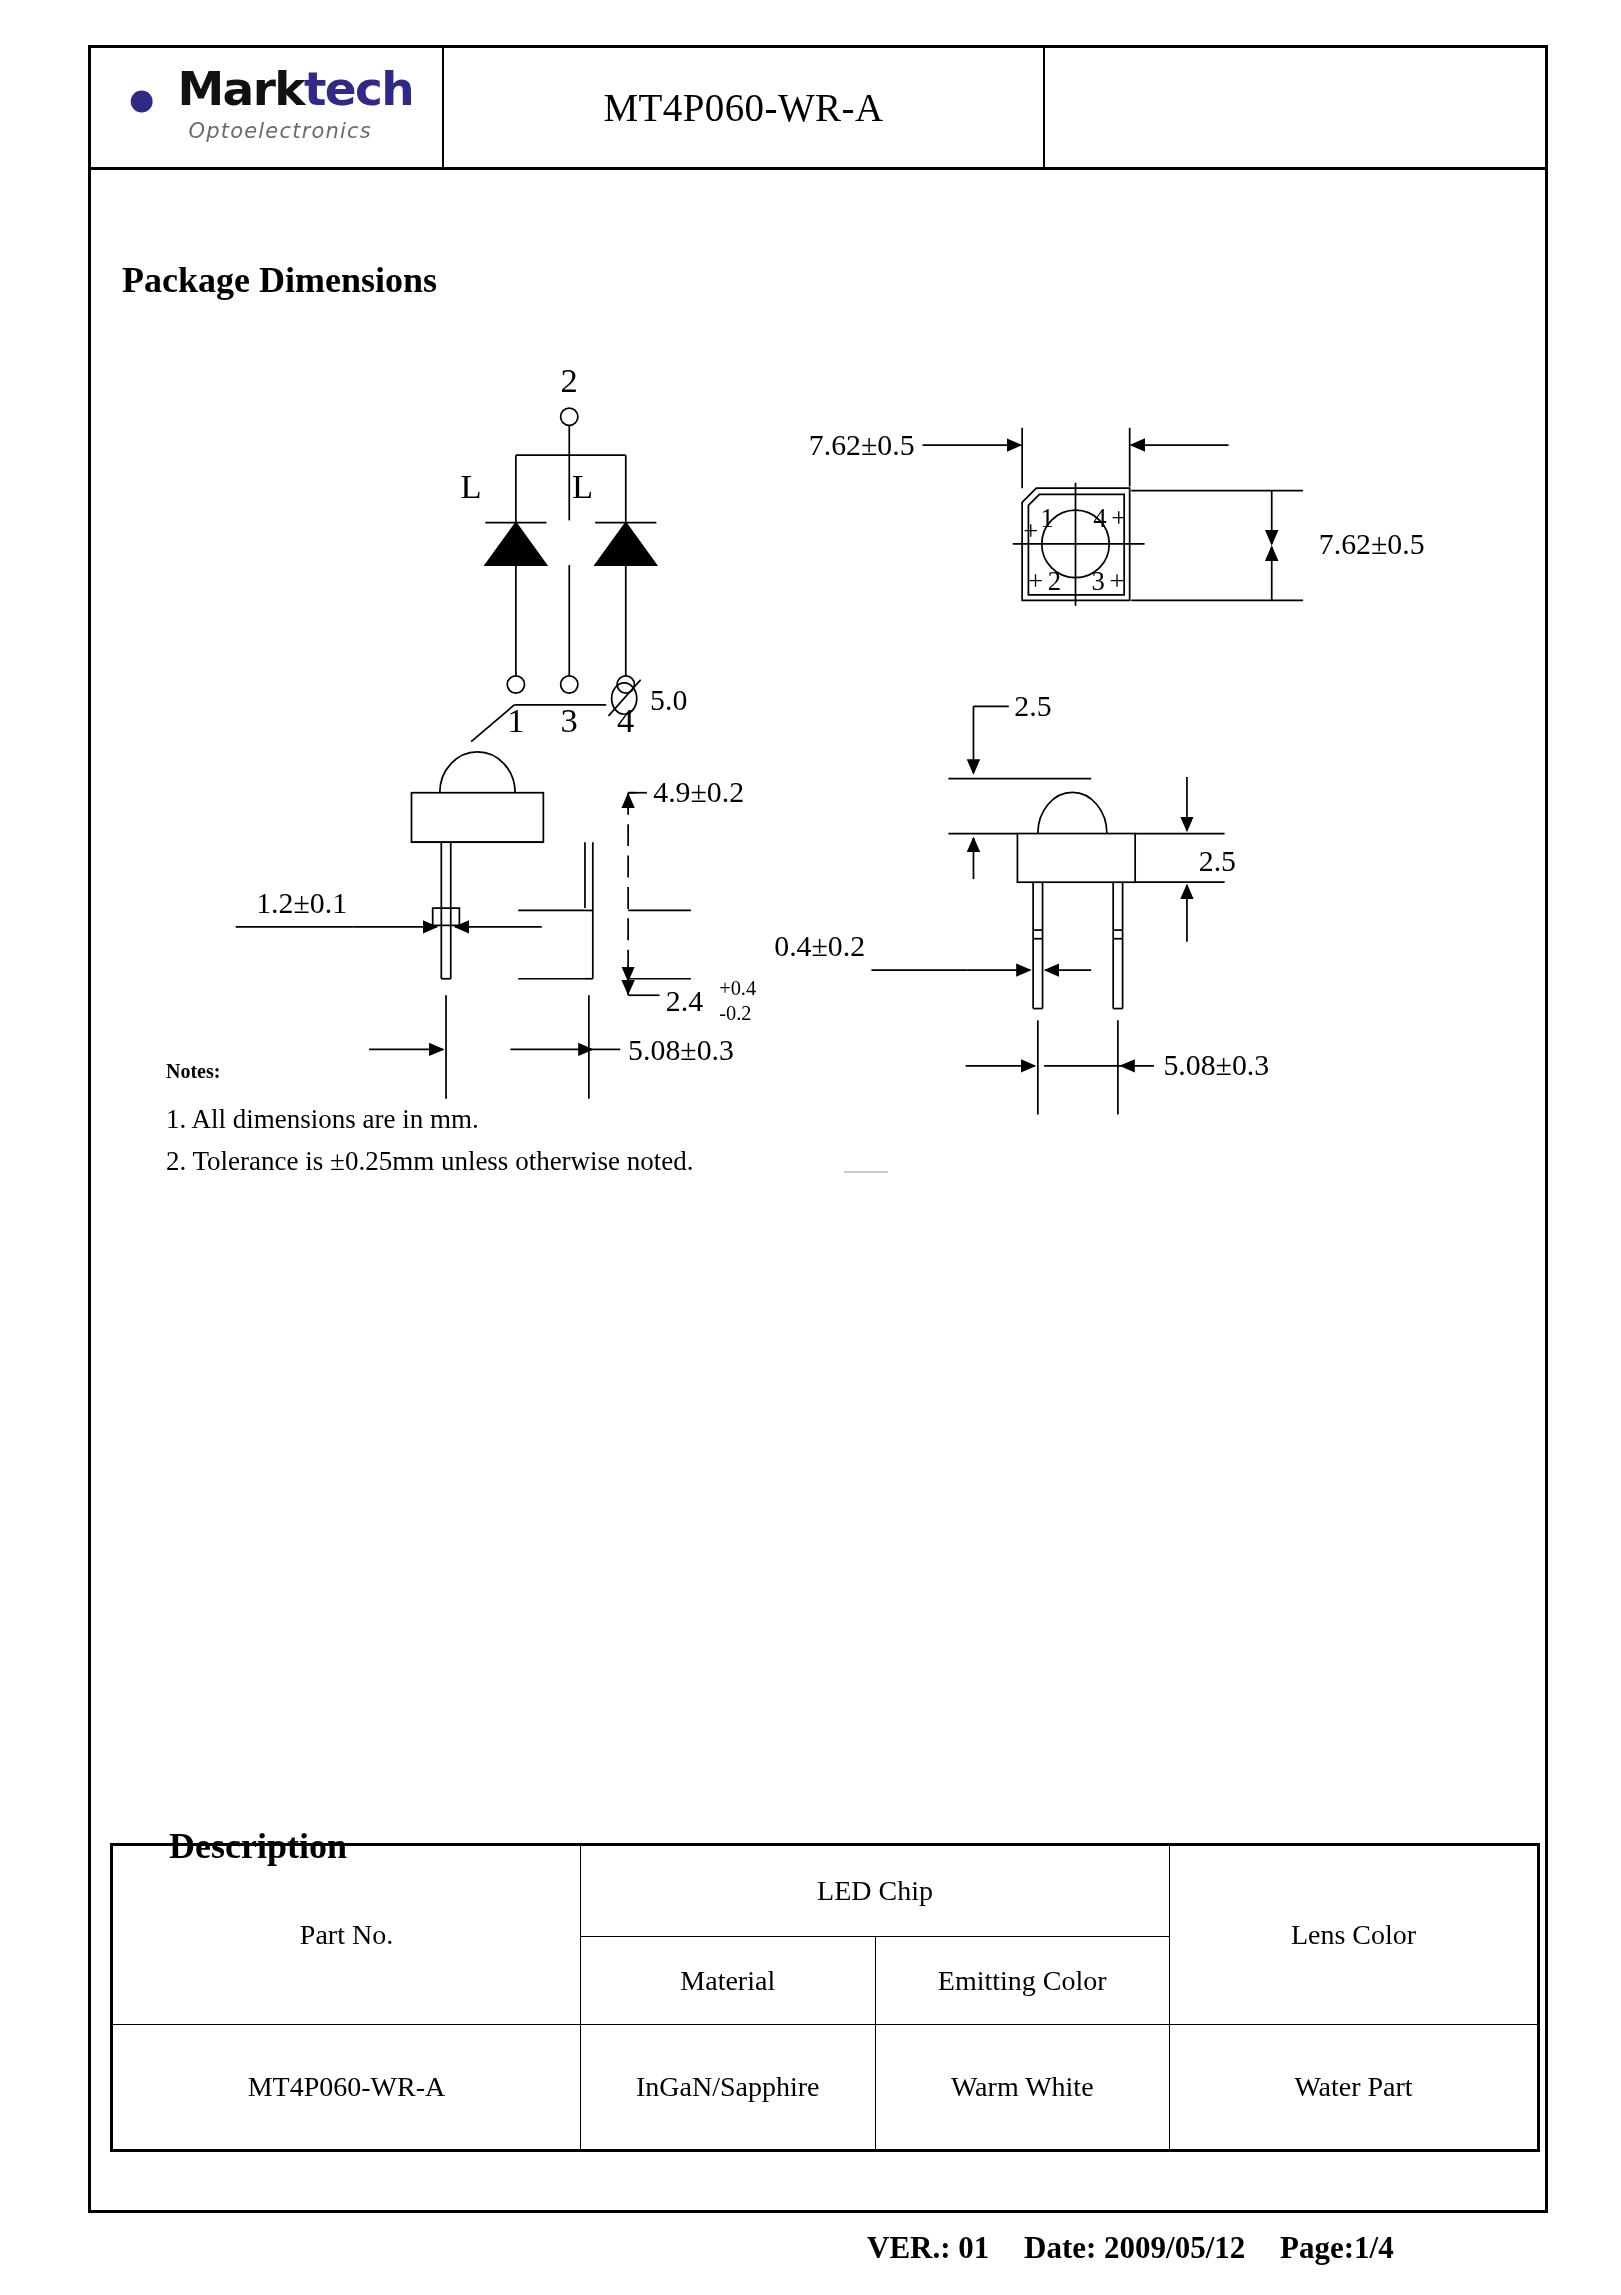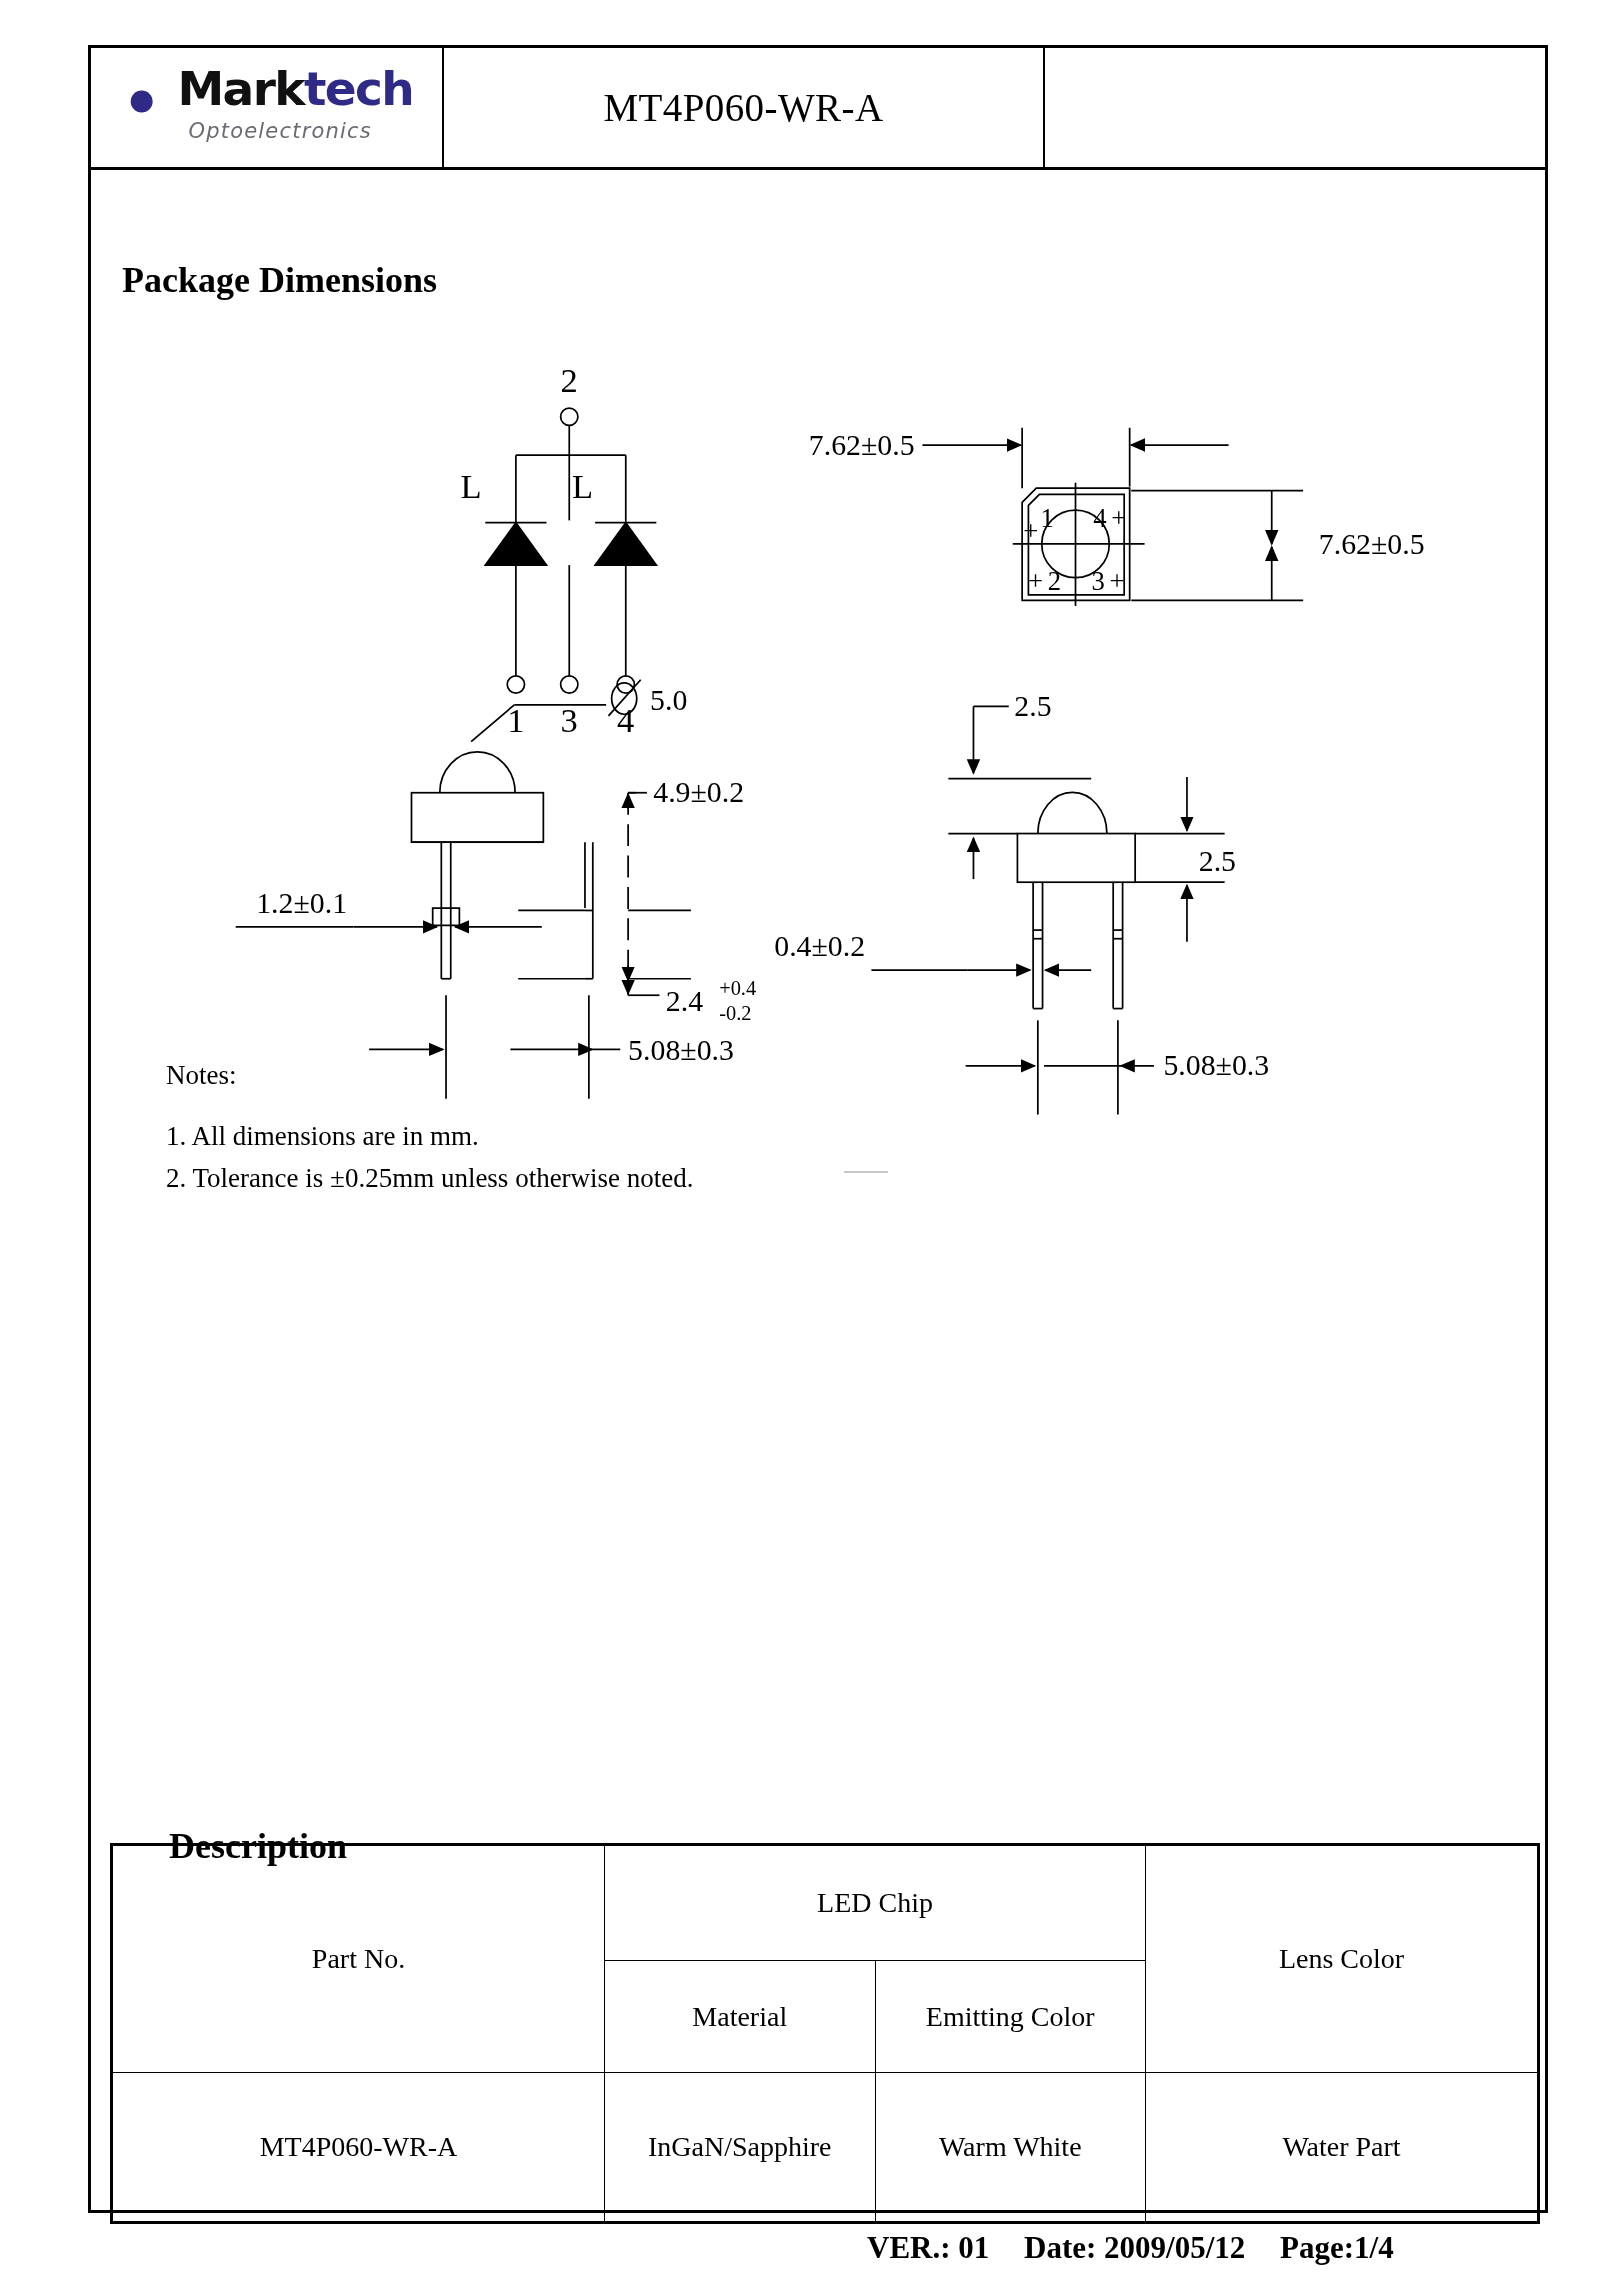"Notes:" #notes-title { font-size: 27px -> 20px; font-weight: normal -> bold; margin-bottom: 30px -> 21px }
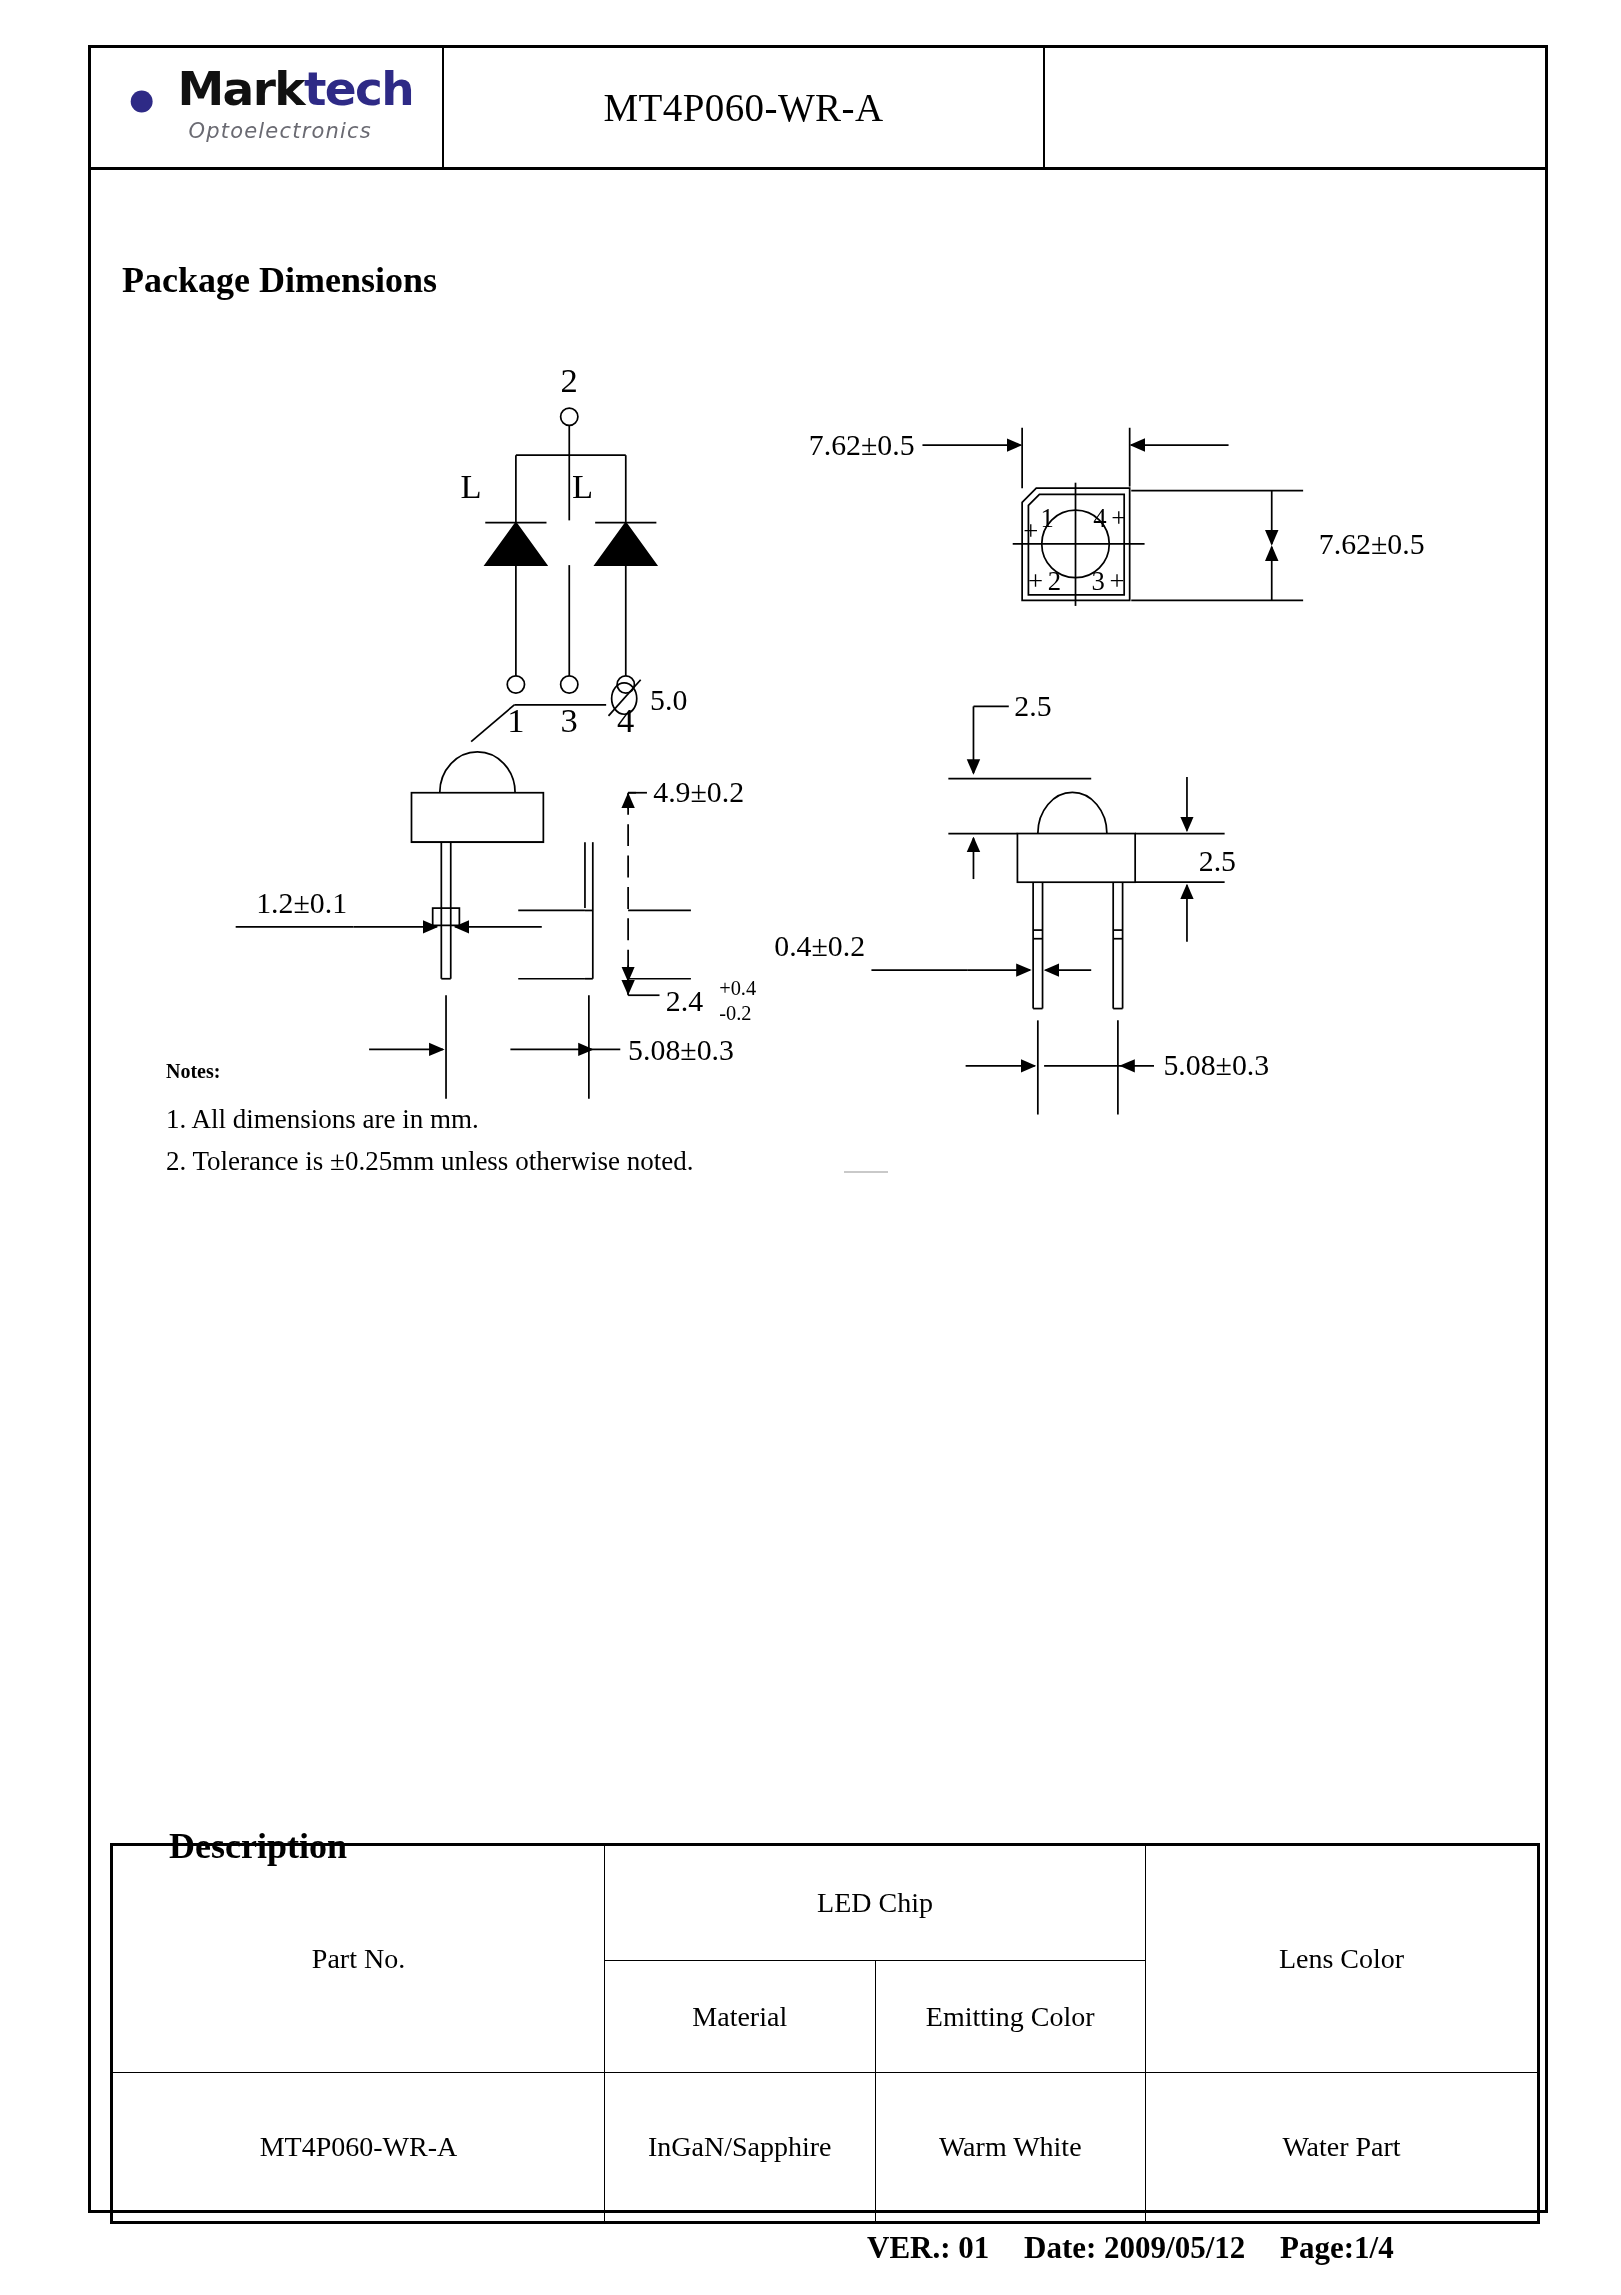"LED Chip" #desc-table td { padding: 16px -> 4px }
